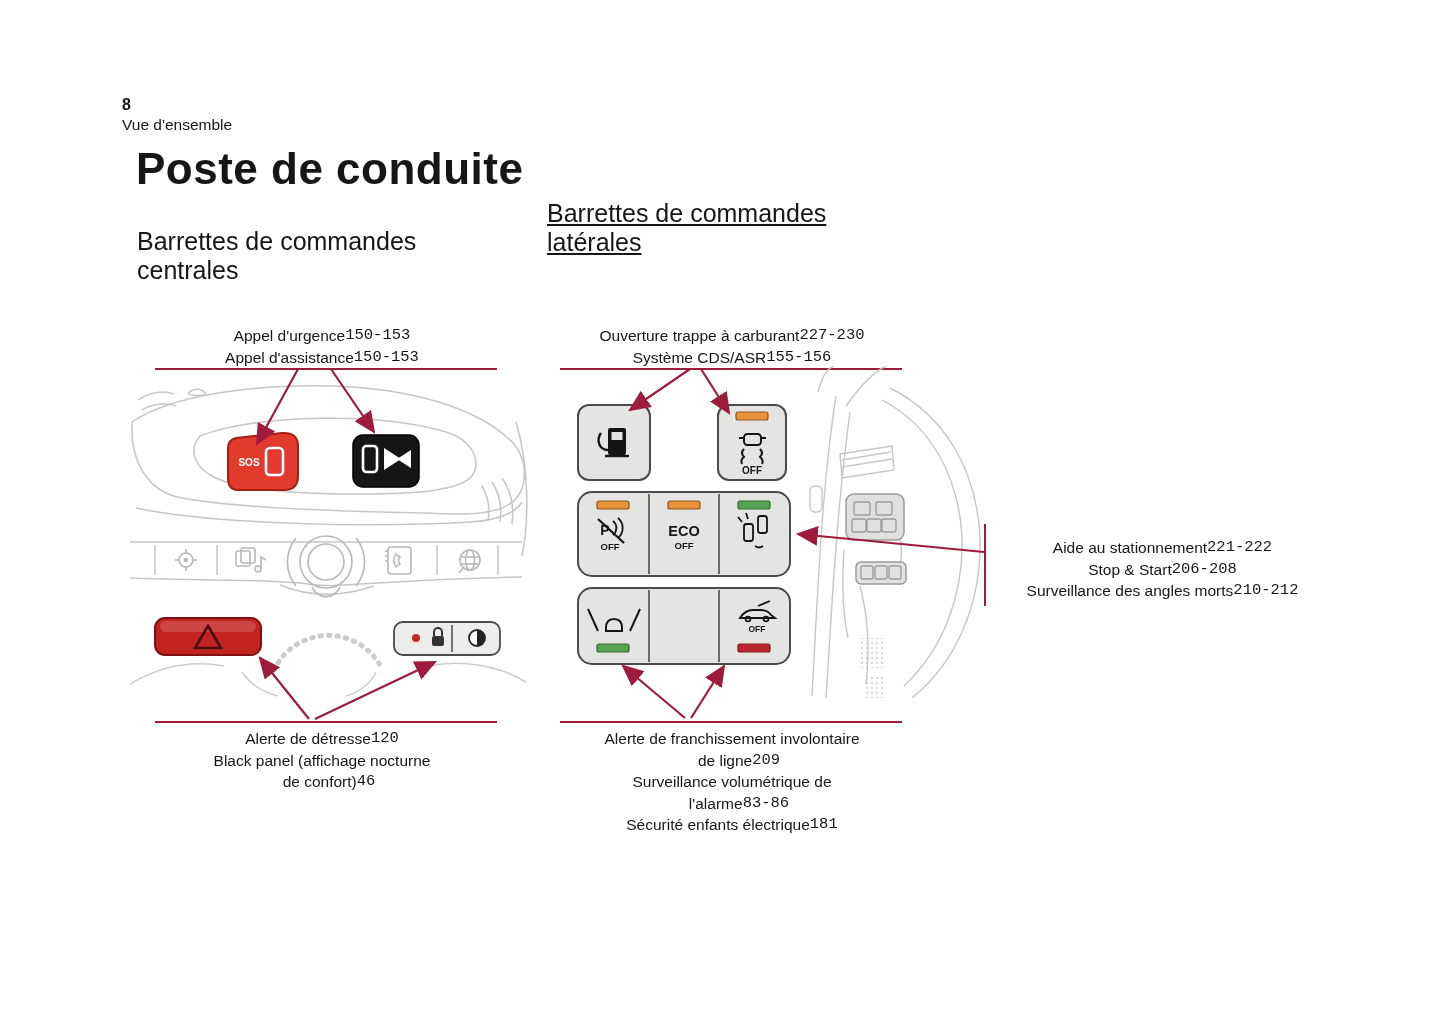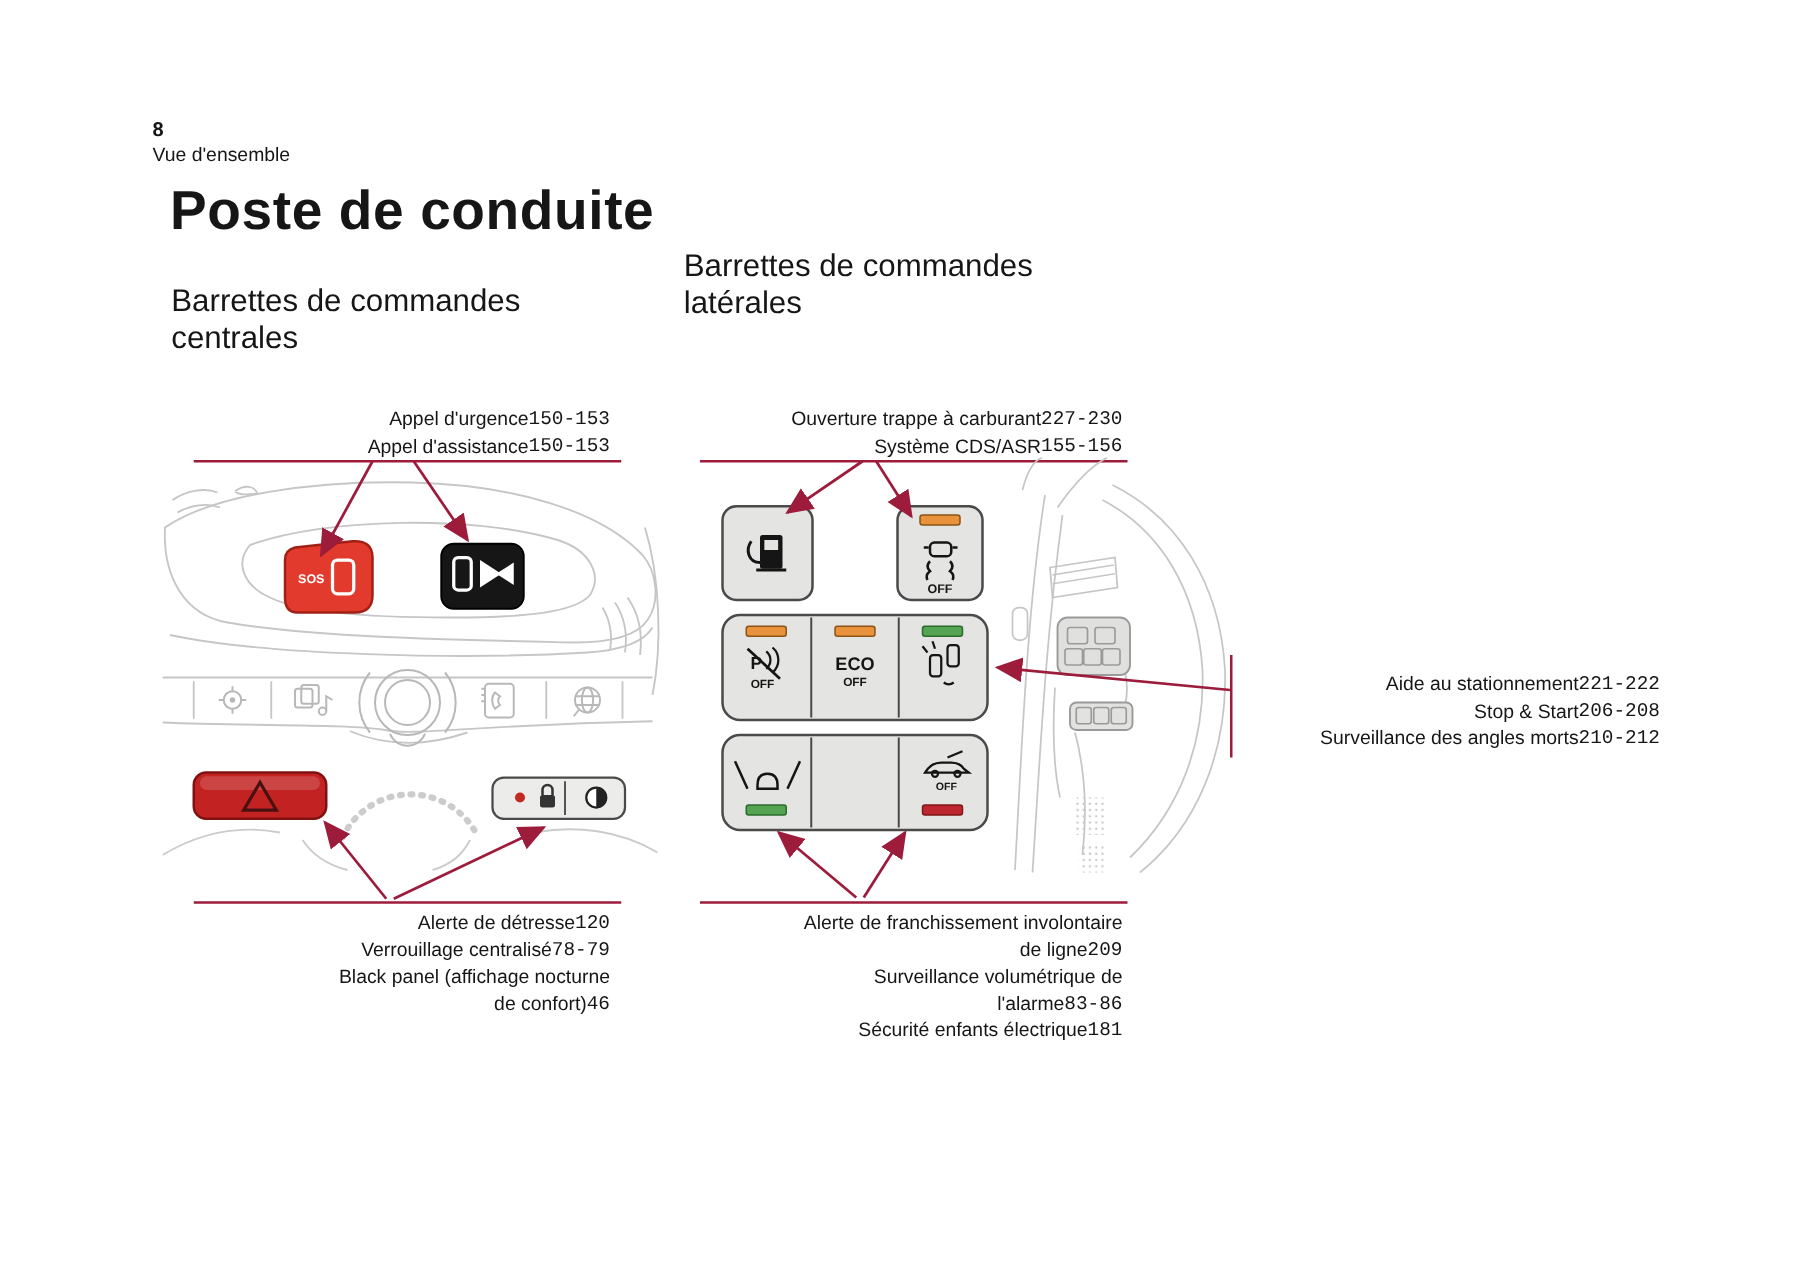"Barrettes de commandes latérales" div.abs { text-decoration: none -> underline }
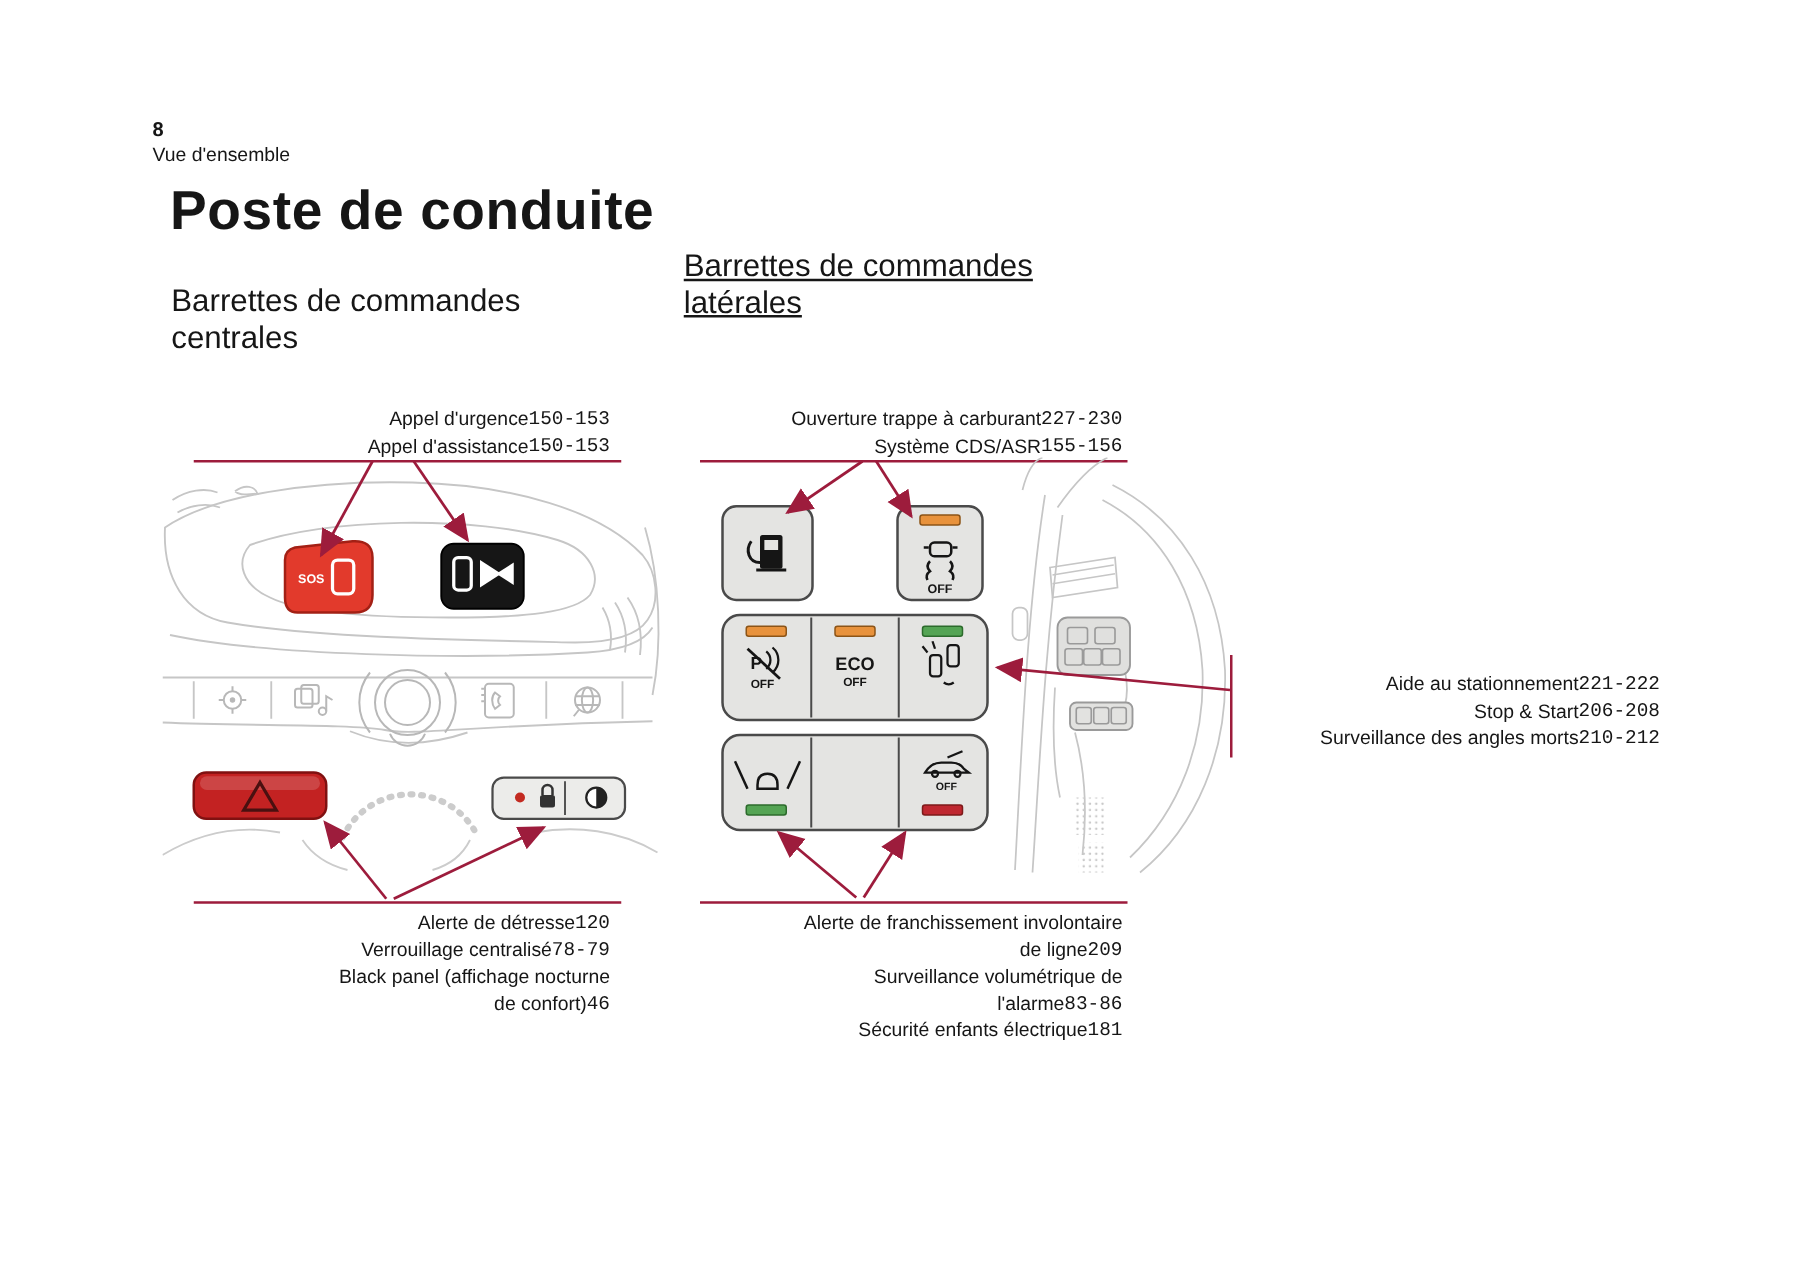"Appel d'urgence" .lbl-row { justify-content: flex-end -> center }
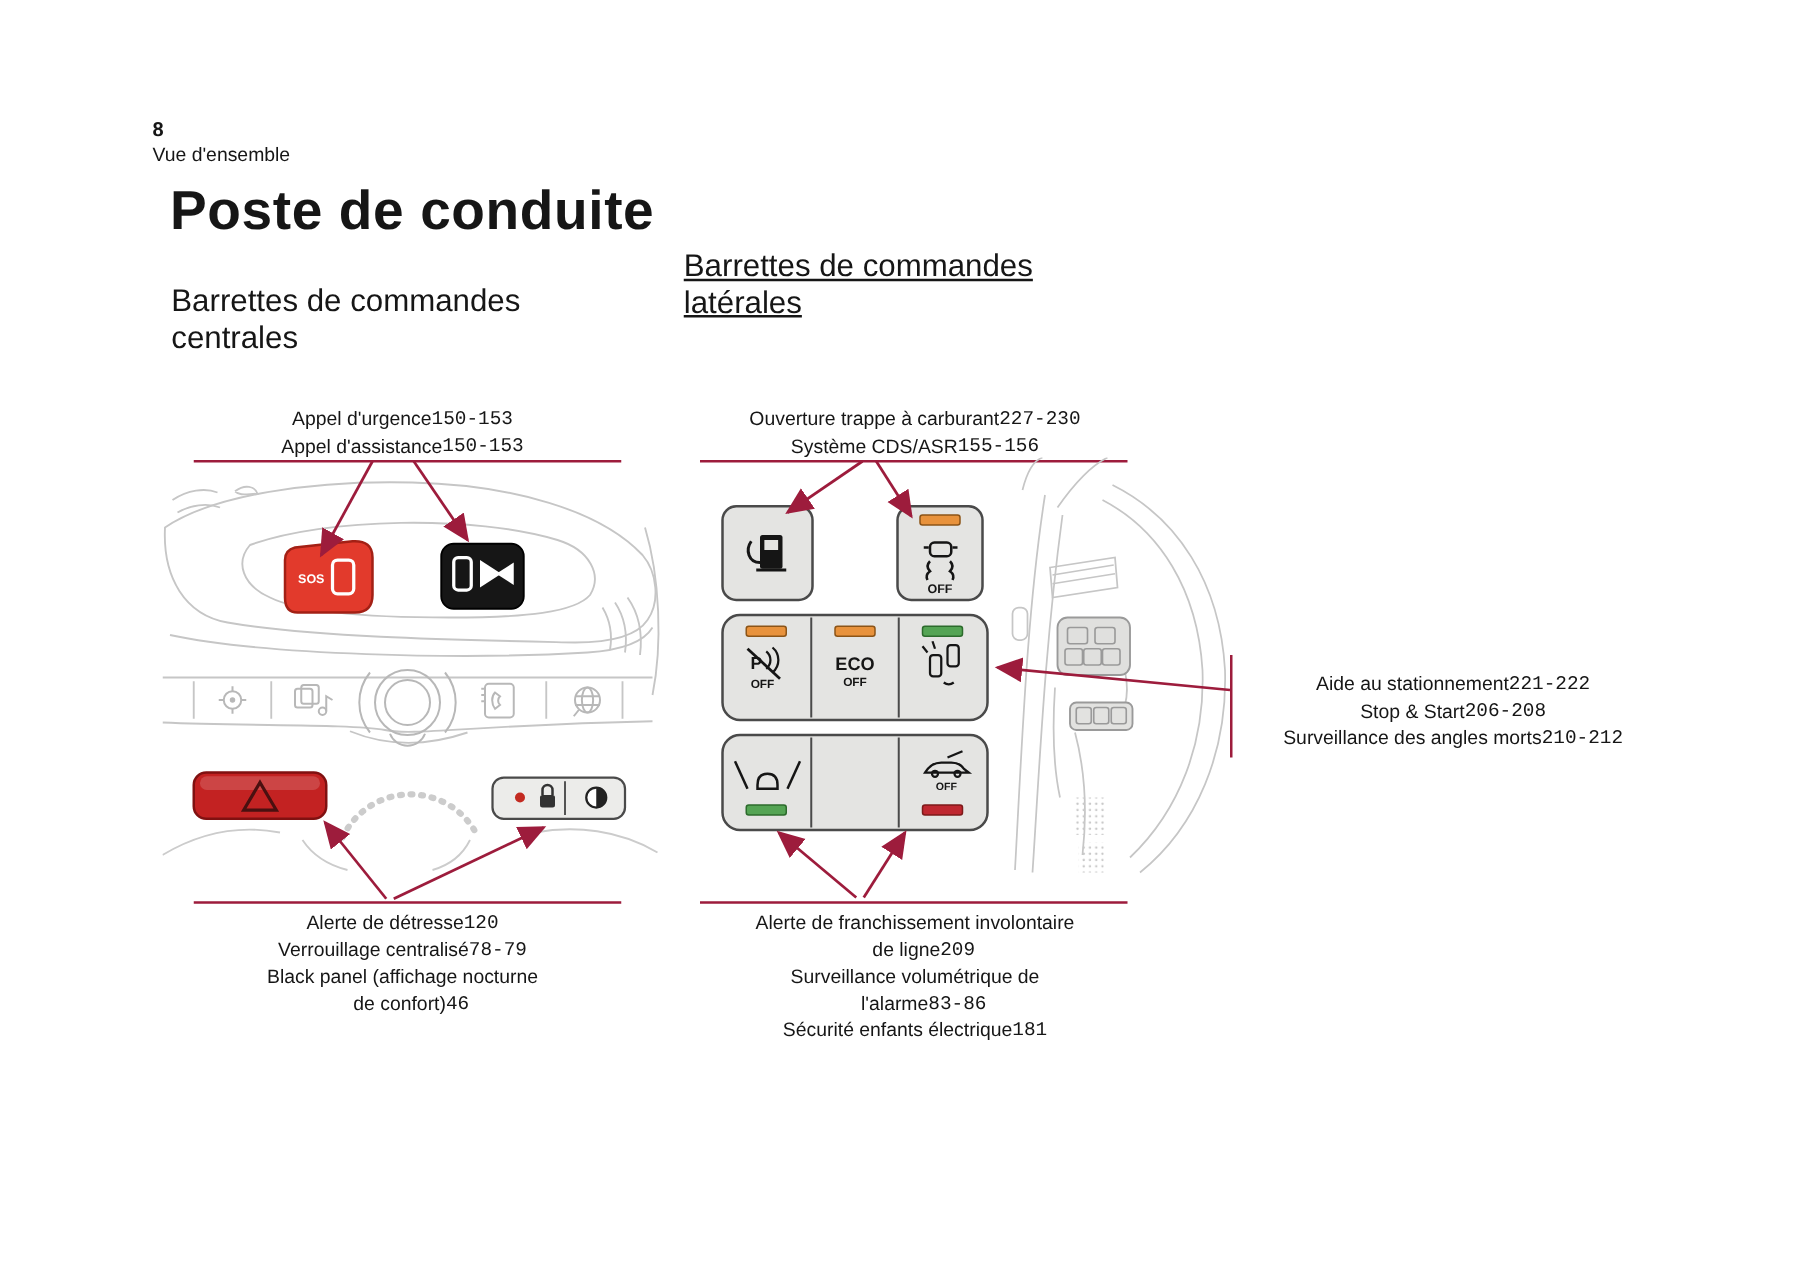"Verrouillage centralisé" div.lbl-row { html: <div> <span>Verrouillage centralisé</span> <span>78-79</span> </div> -> none }
